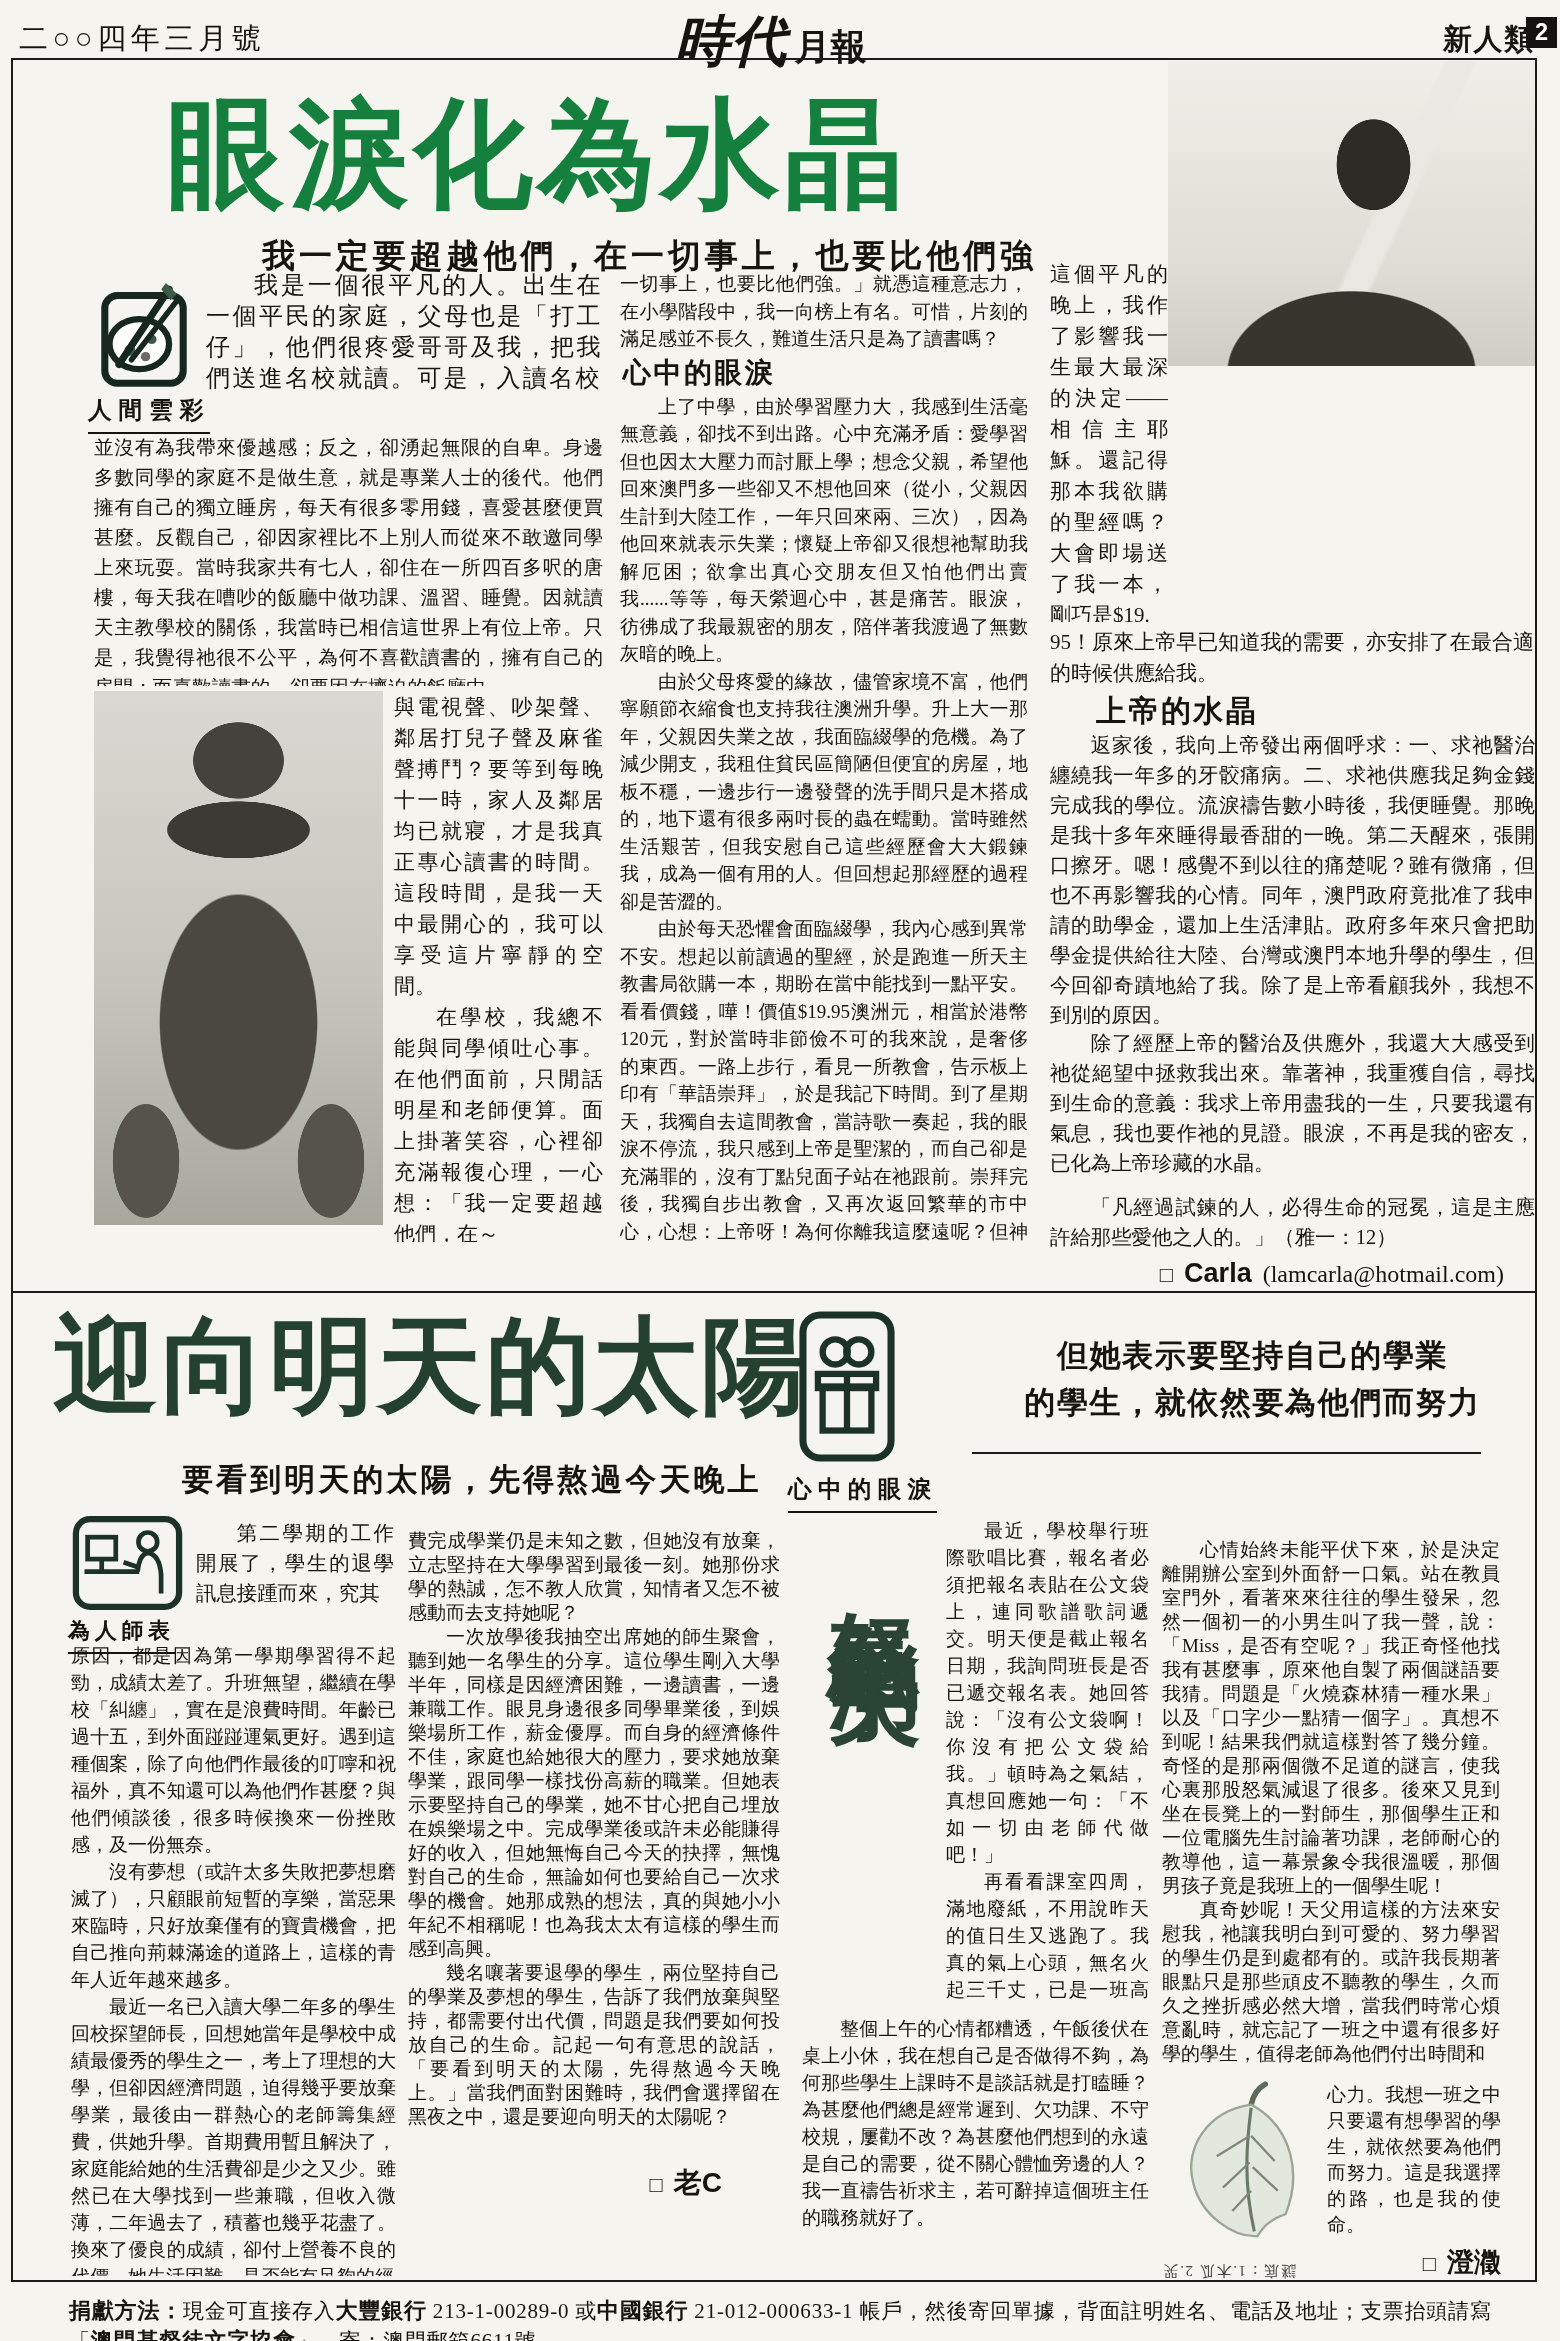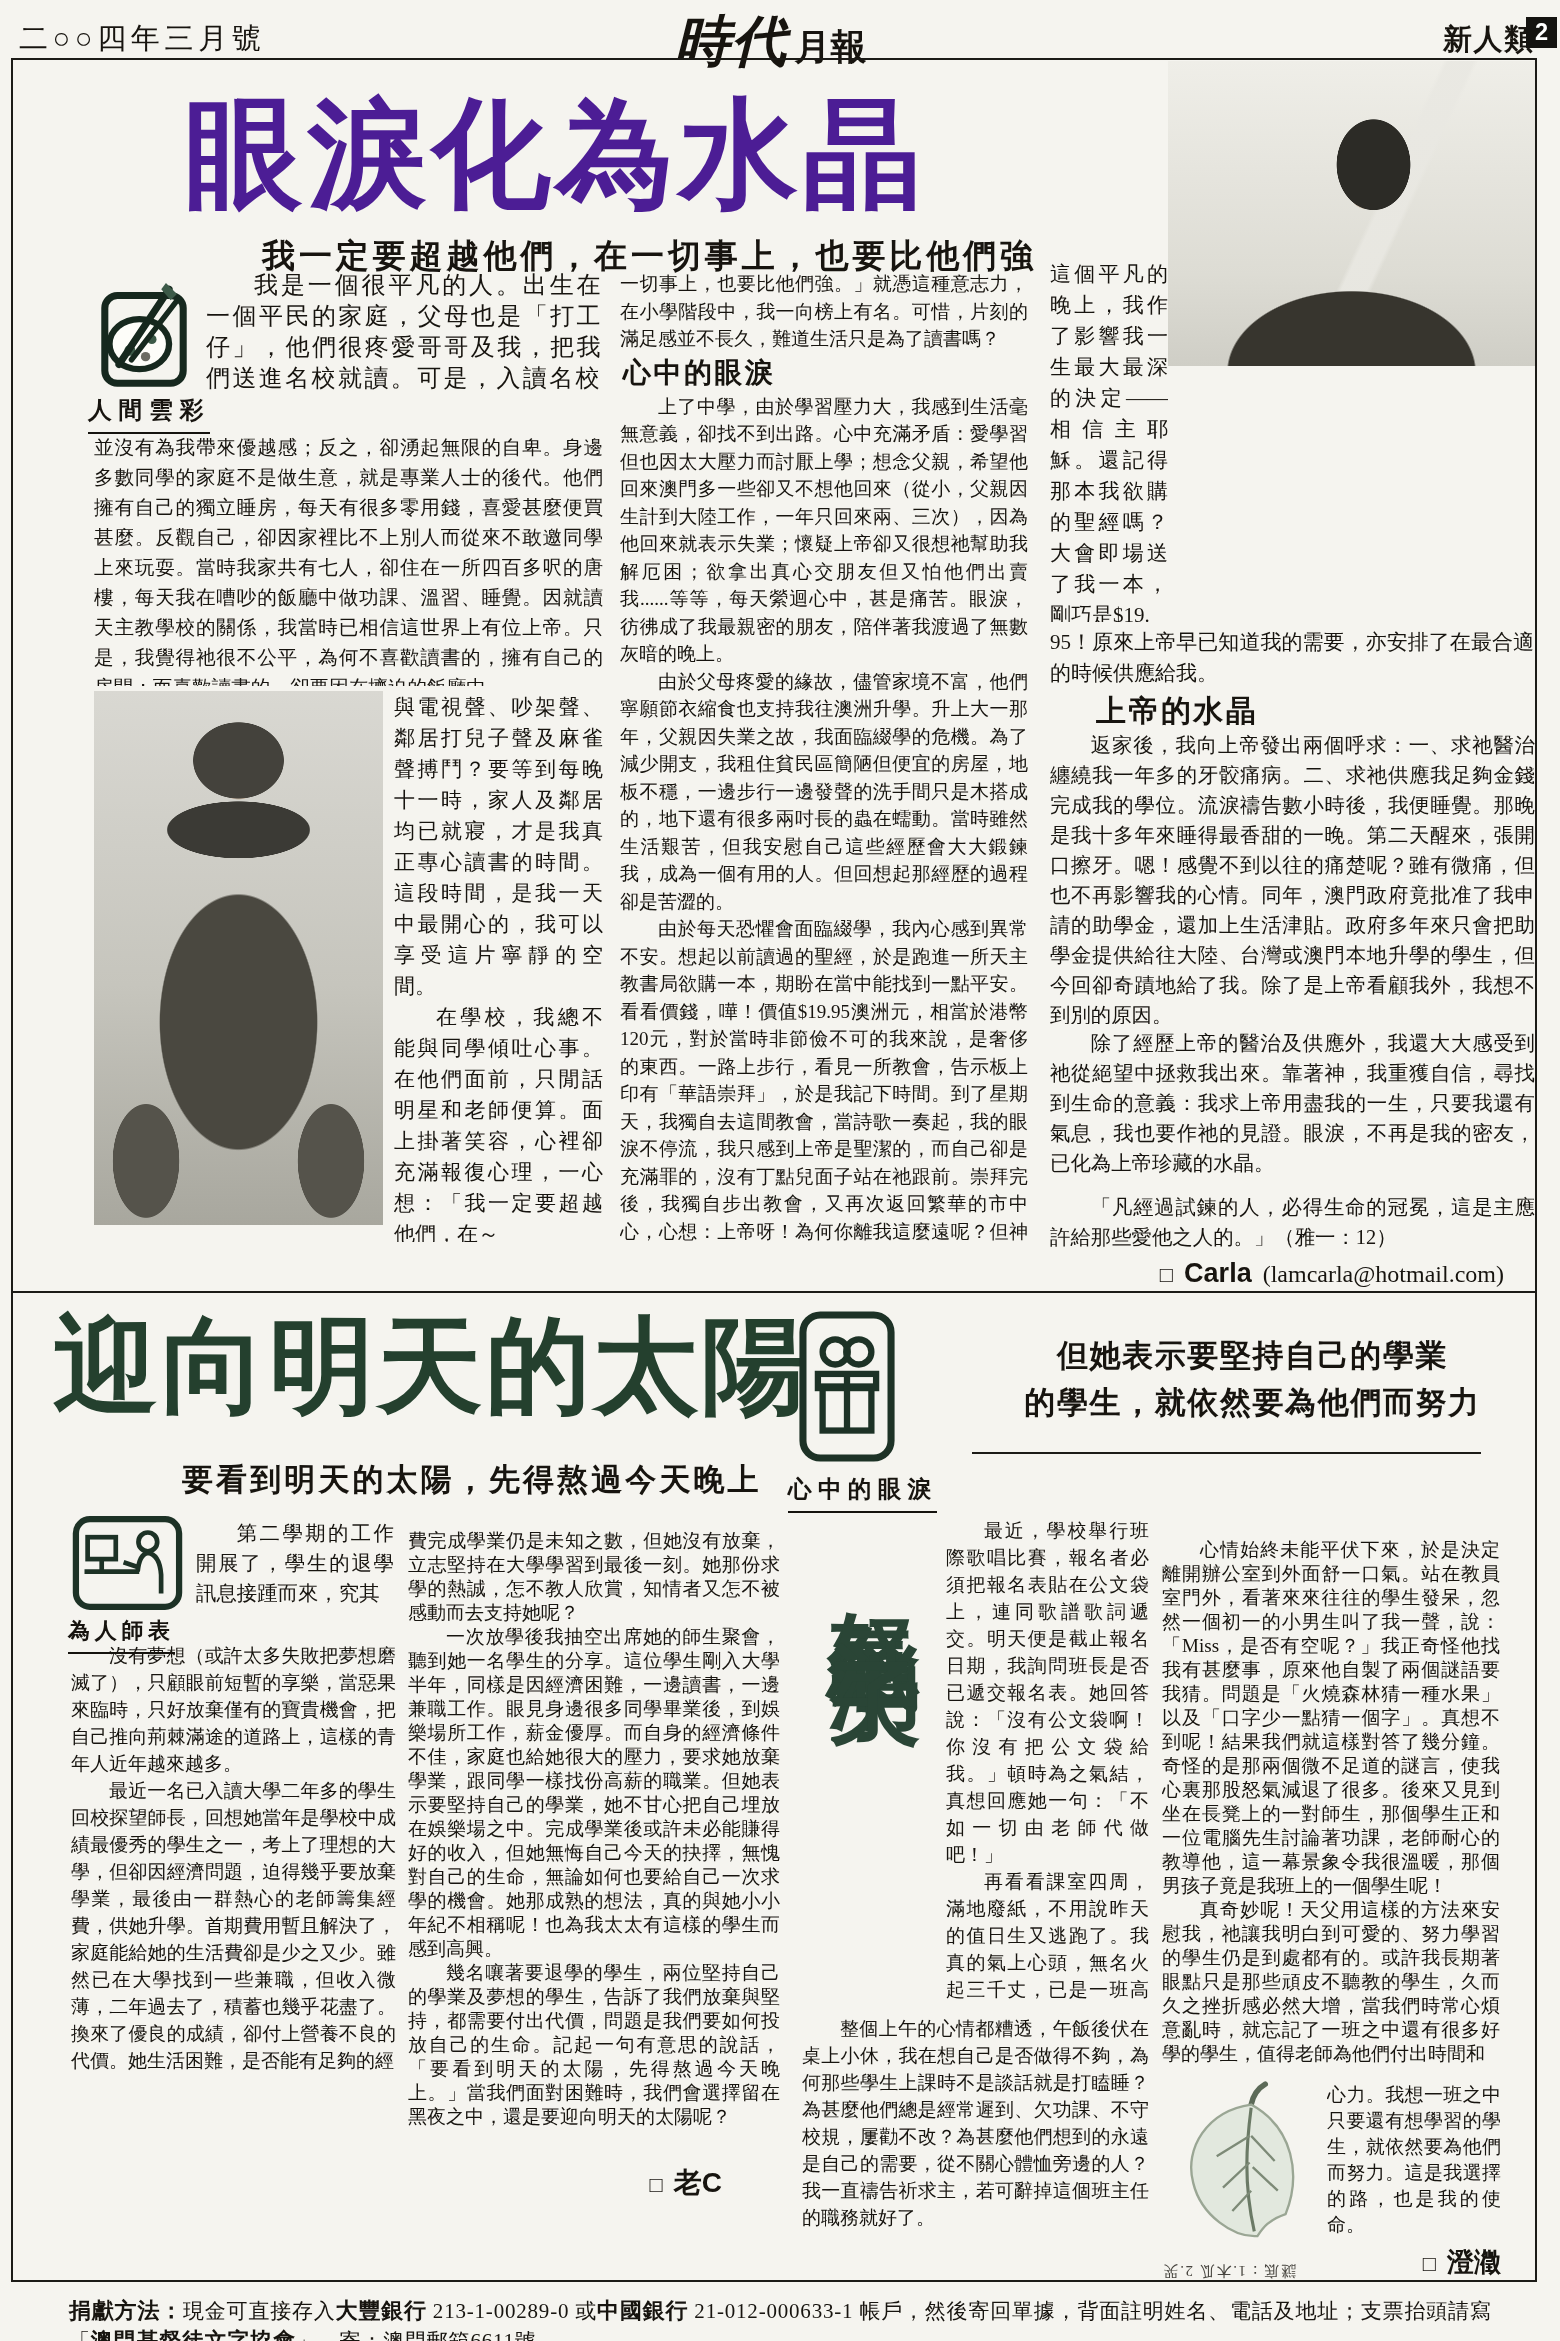"眼淚化為水晶" .headline1 { color: #4c1d95 -> #15803d; left: 184px -> 166px }
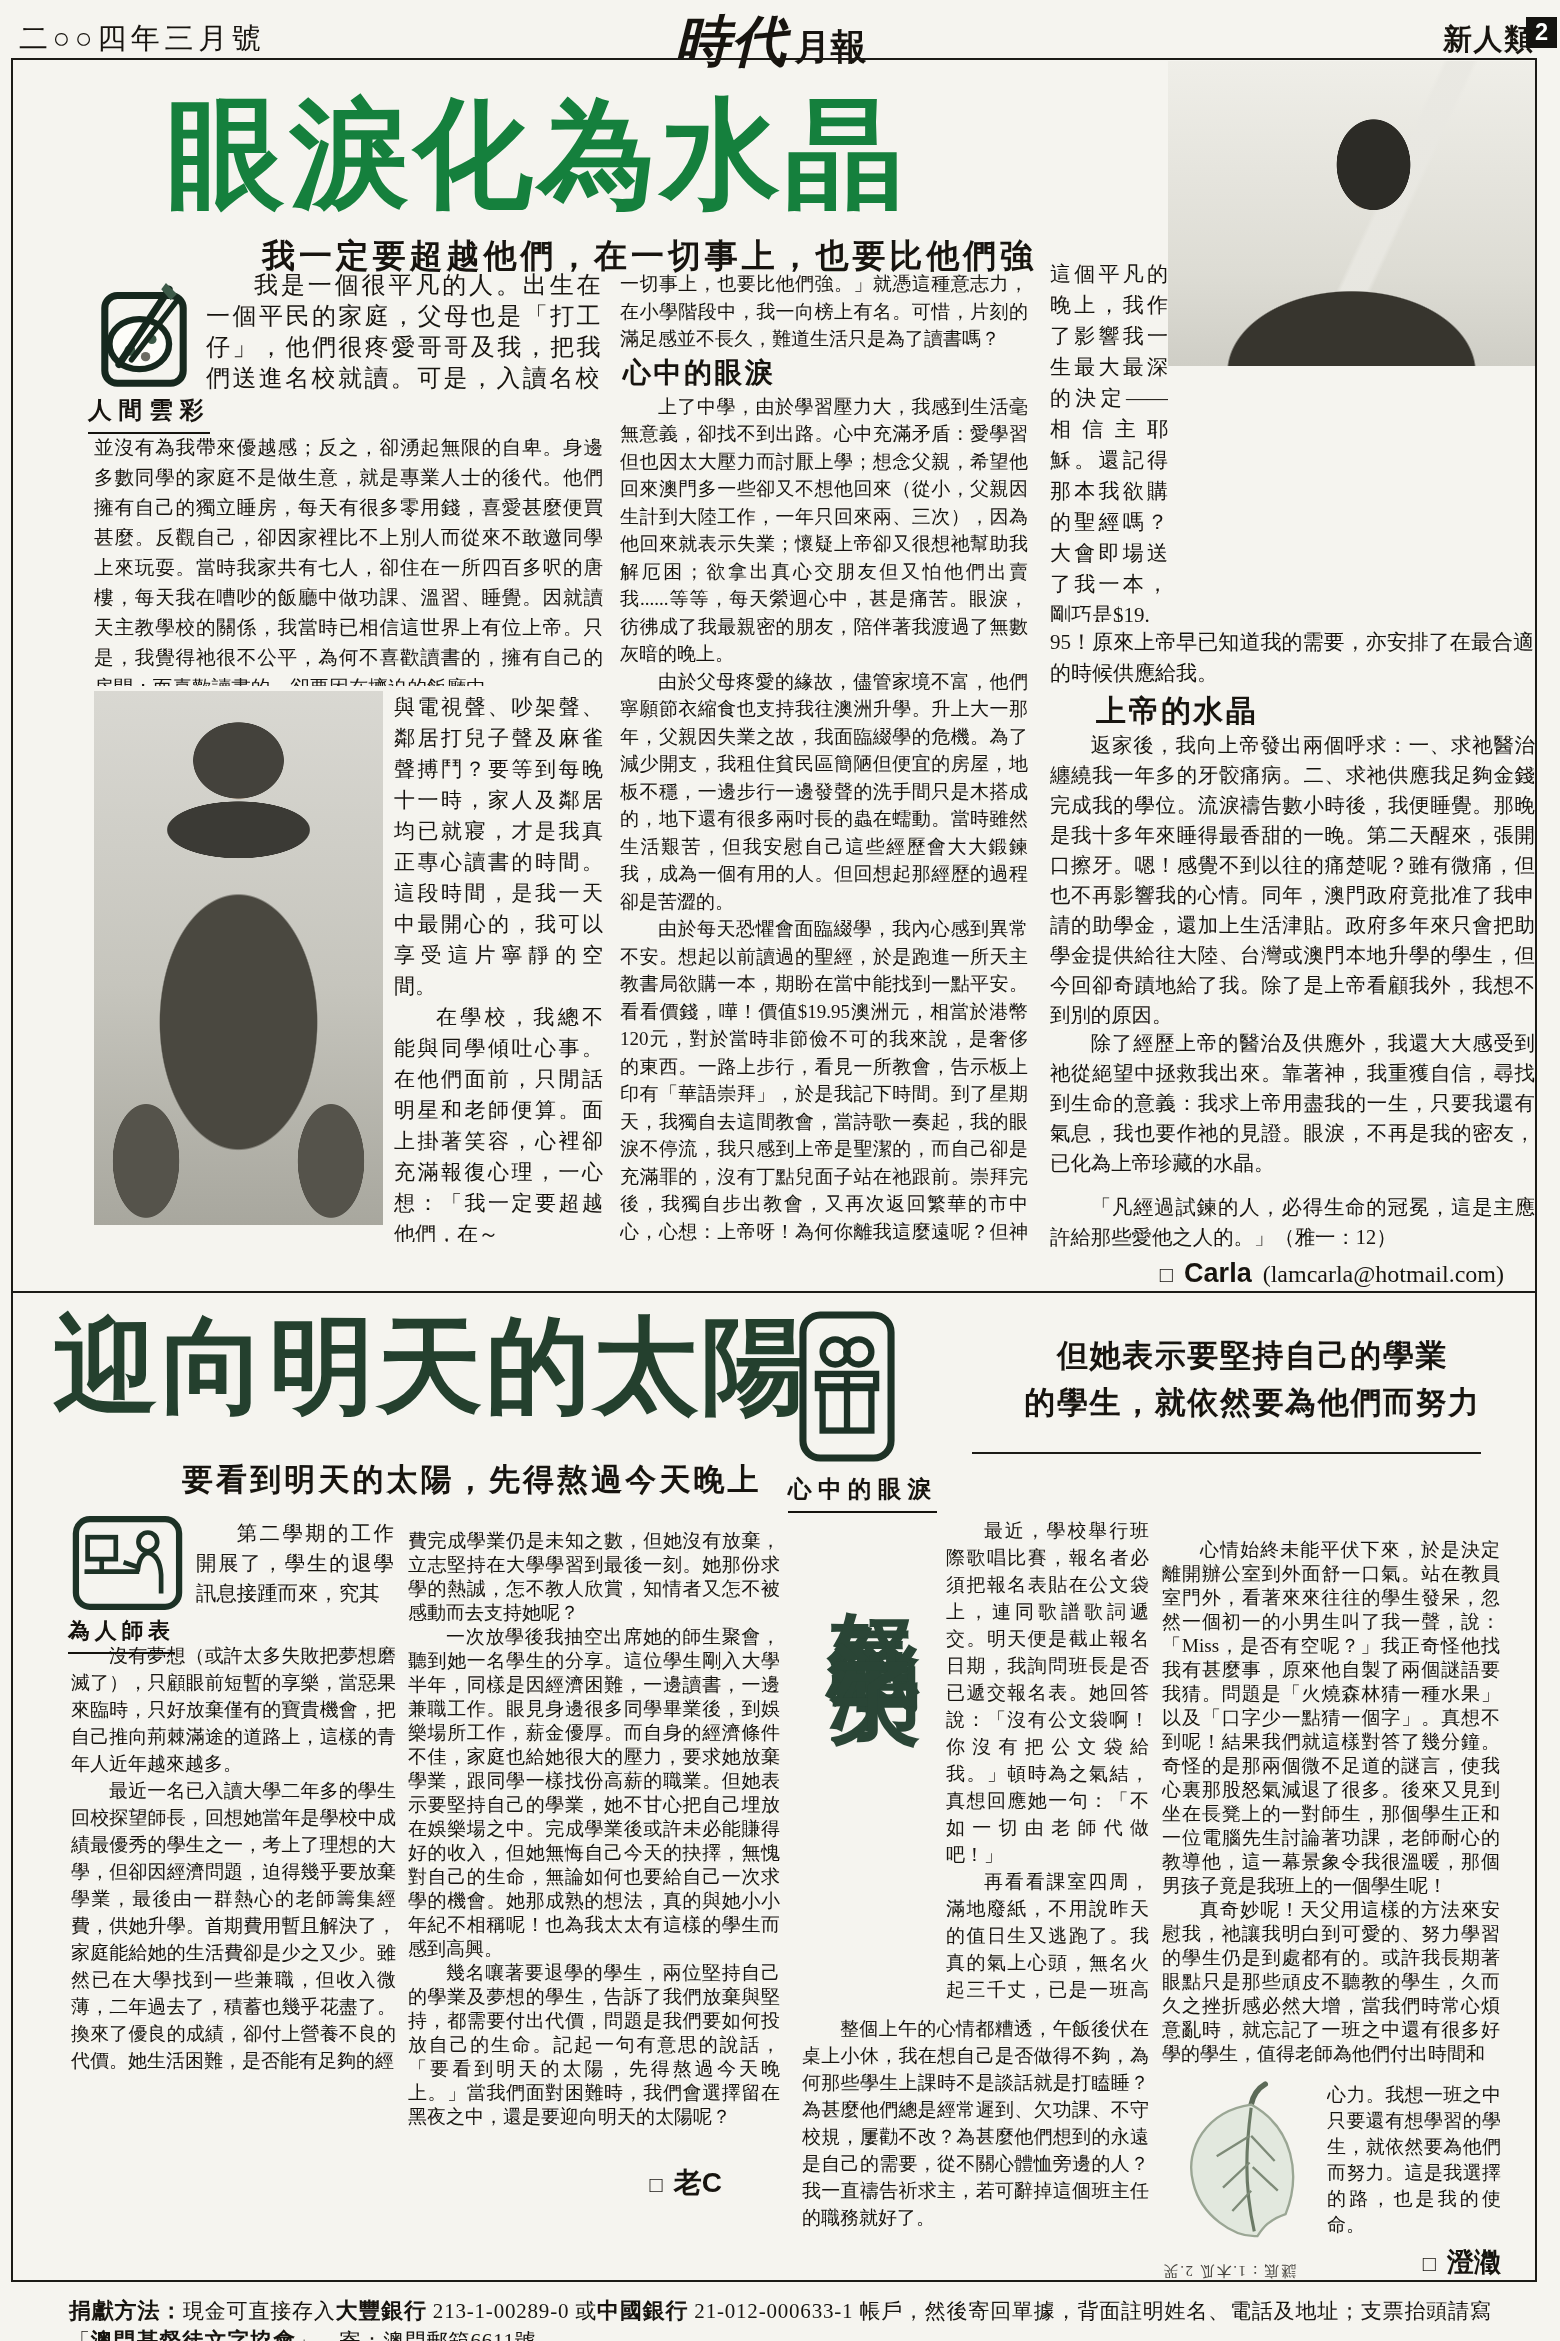"原因，都是因為第一學期學習得不起勁，成績太差了。升班無望，繼續在學校「糾纏」，實" p.cont { html: none -> <p>原因，都是因為第一學期學習得不起勁，成績太差了。升班無望，繼續在學校「糾纏」，實在是浪費時間。年齡已過十五，到外面踫踫運氣更好。遇到這種個案，除了向他們作最後的叮嚀和祝福外，真不知還可以為他們作甚麼？與他們傾談後，很多時候換來一份挫敗感，及一份無奈。</p> }
